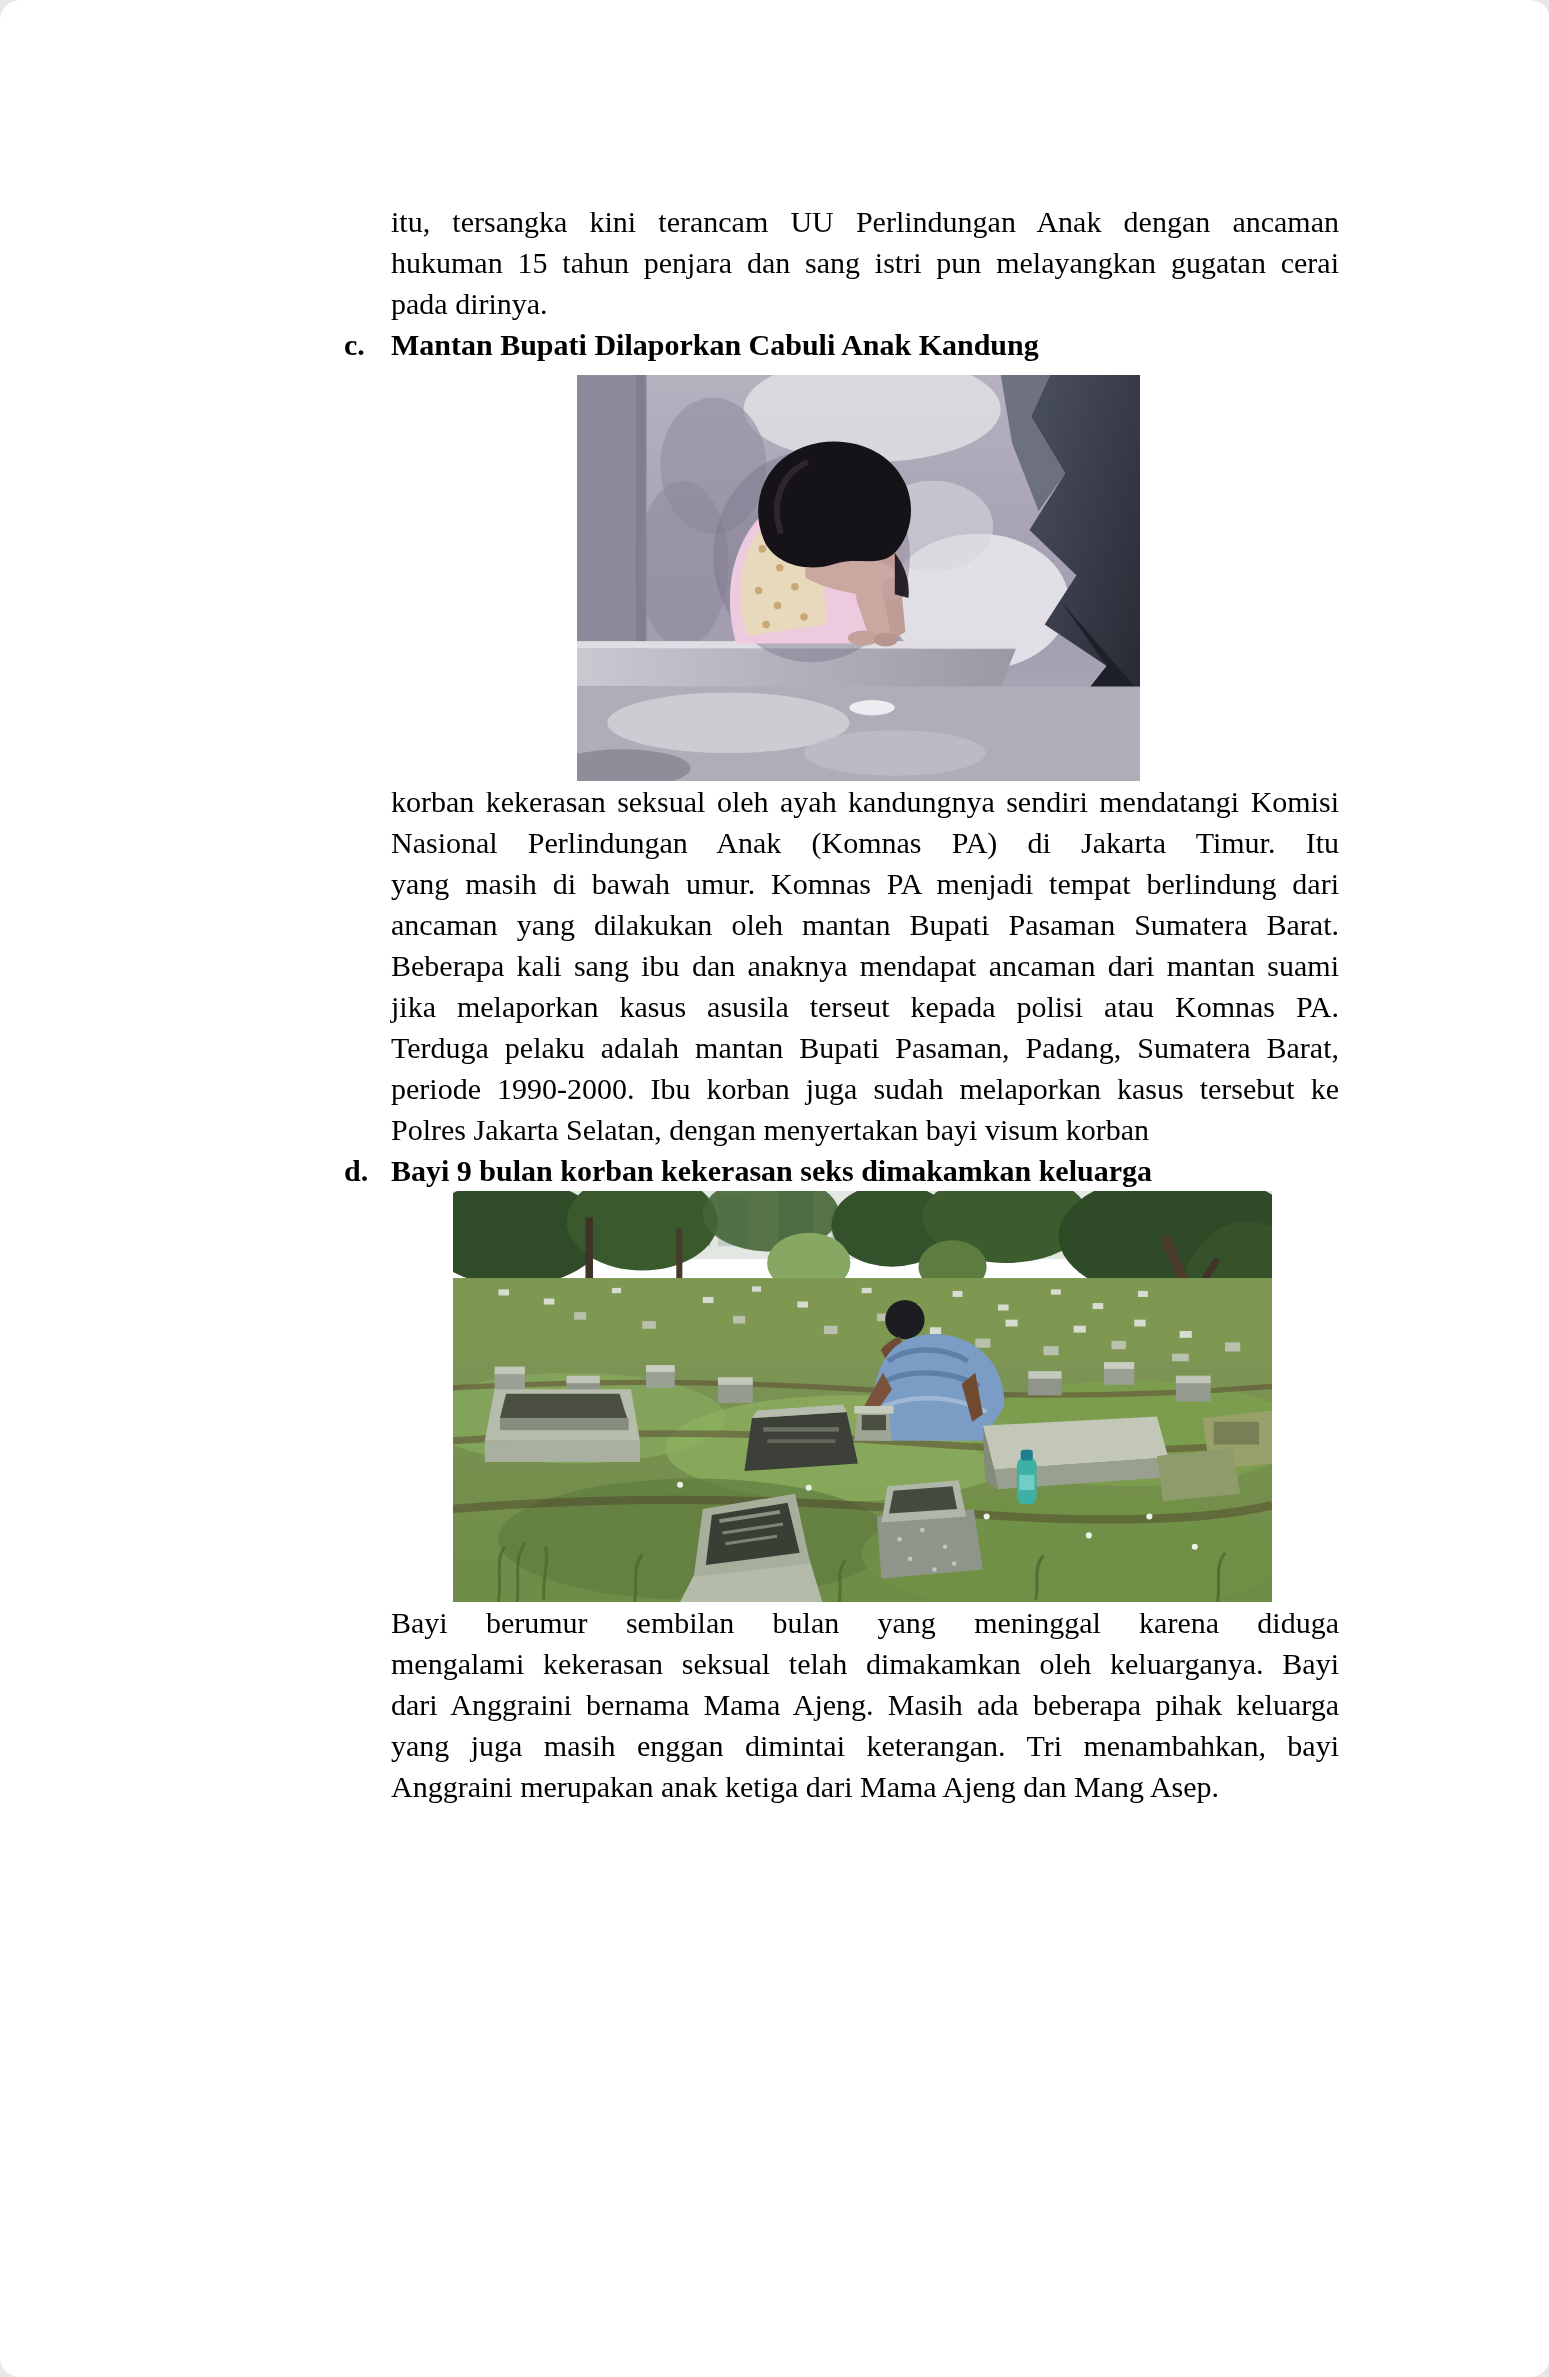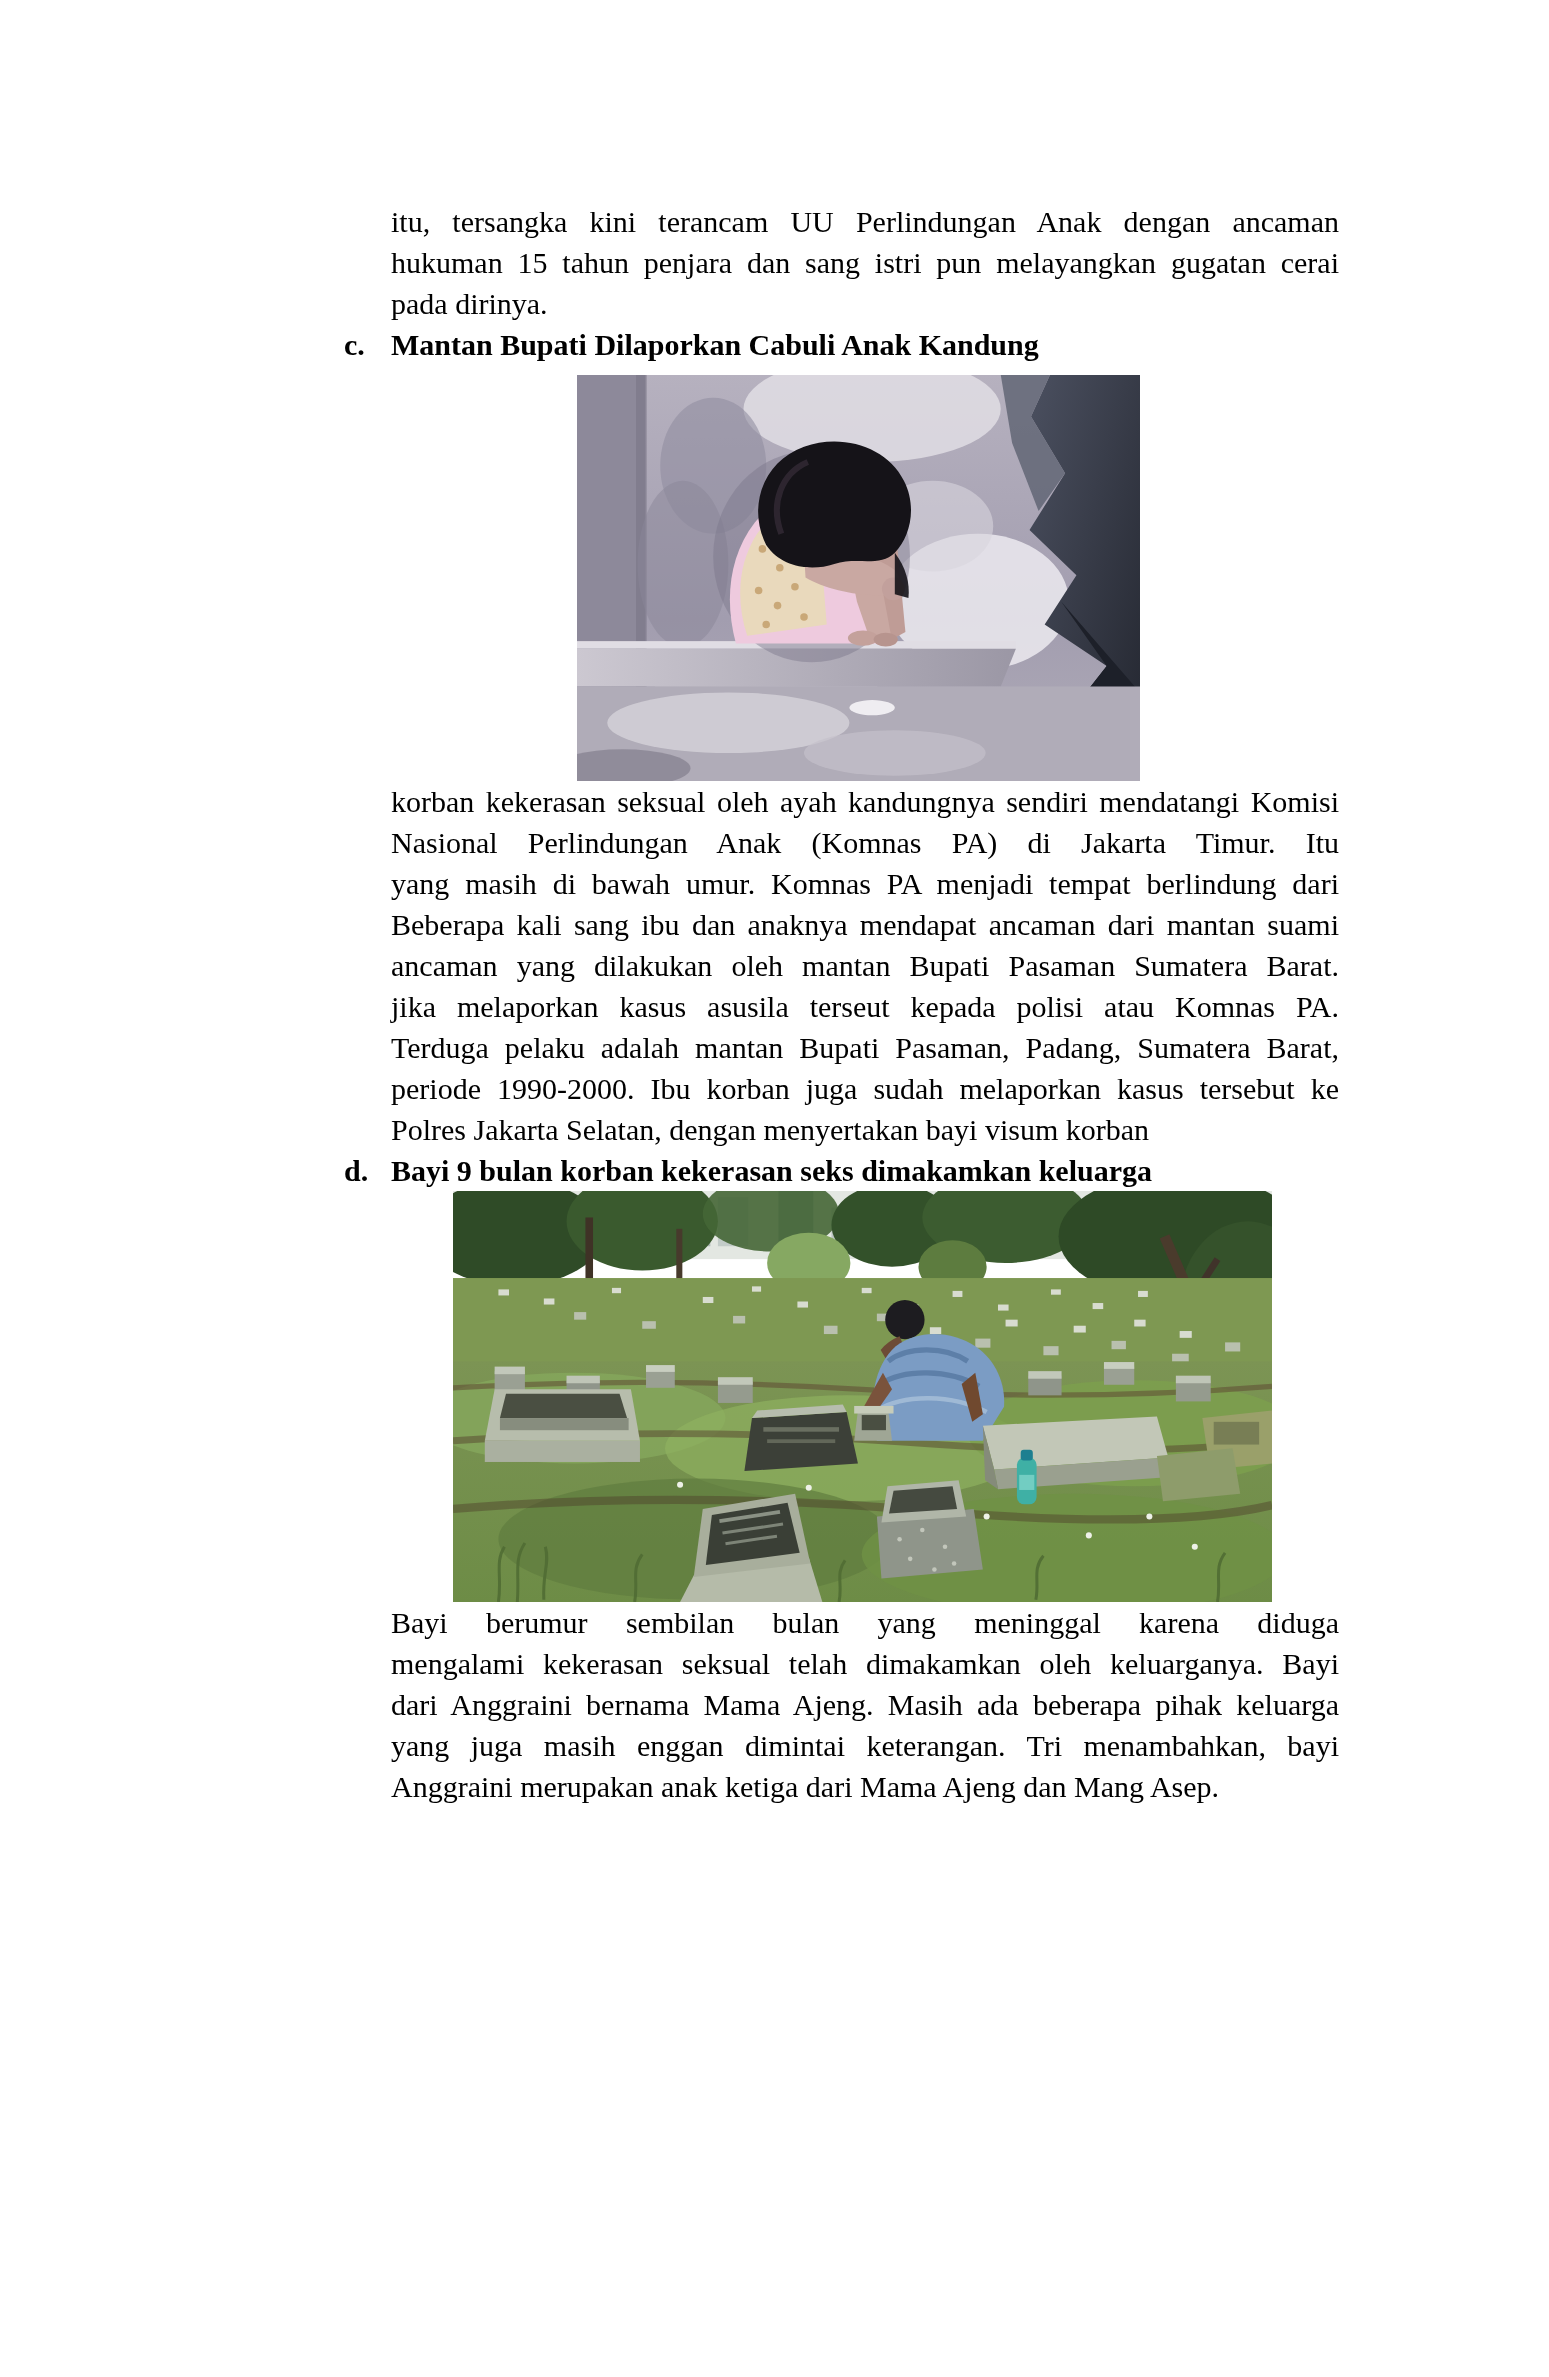"itu, tersangka kini terancam UU" .page { border-radius: none -> 20px }
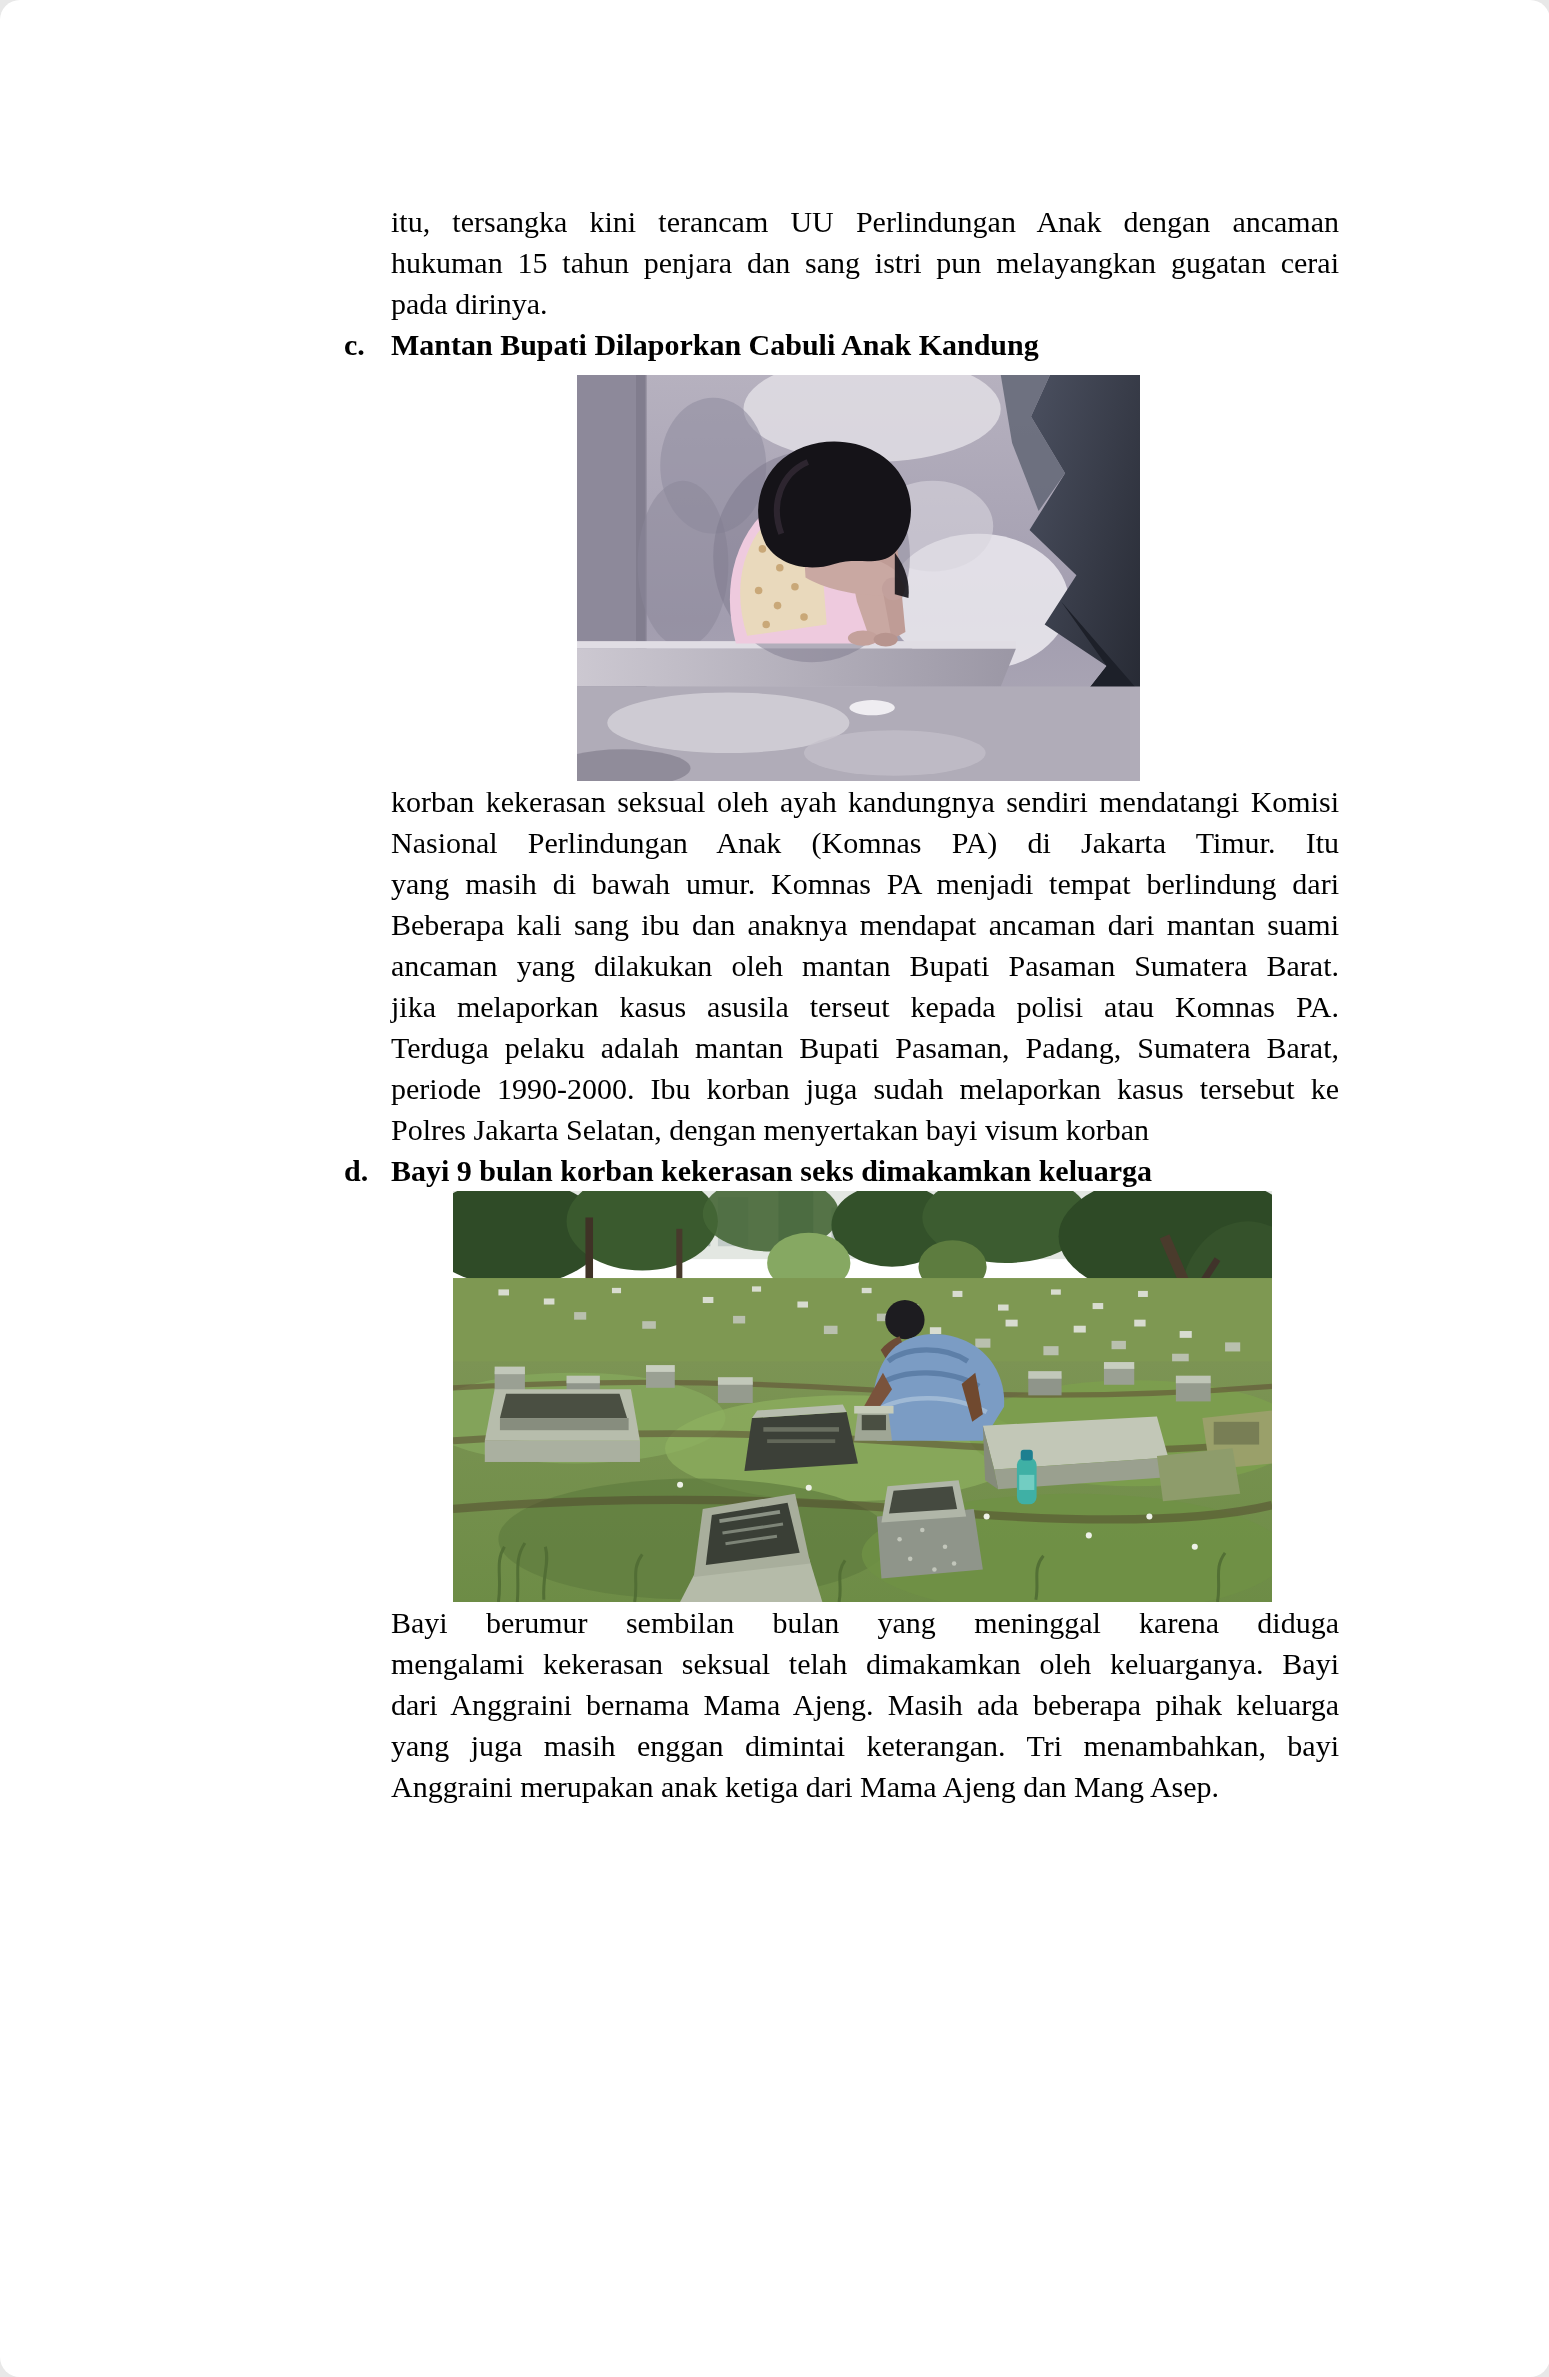"Beberapa kali sang ibu dan" div.tline { order: before "ancaman yang dilakukan oleh mantan" -> after "ancaman yang dilakukan oleh mantan" }
